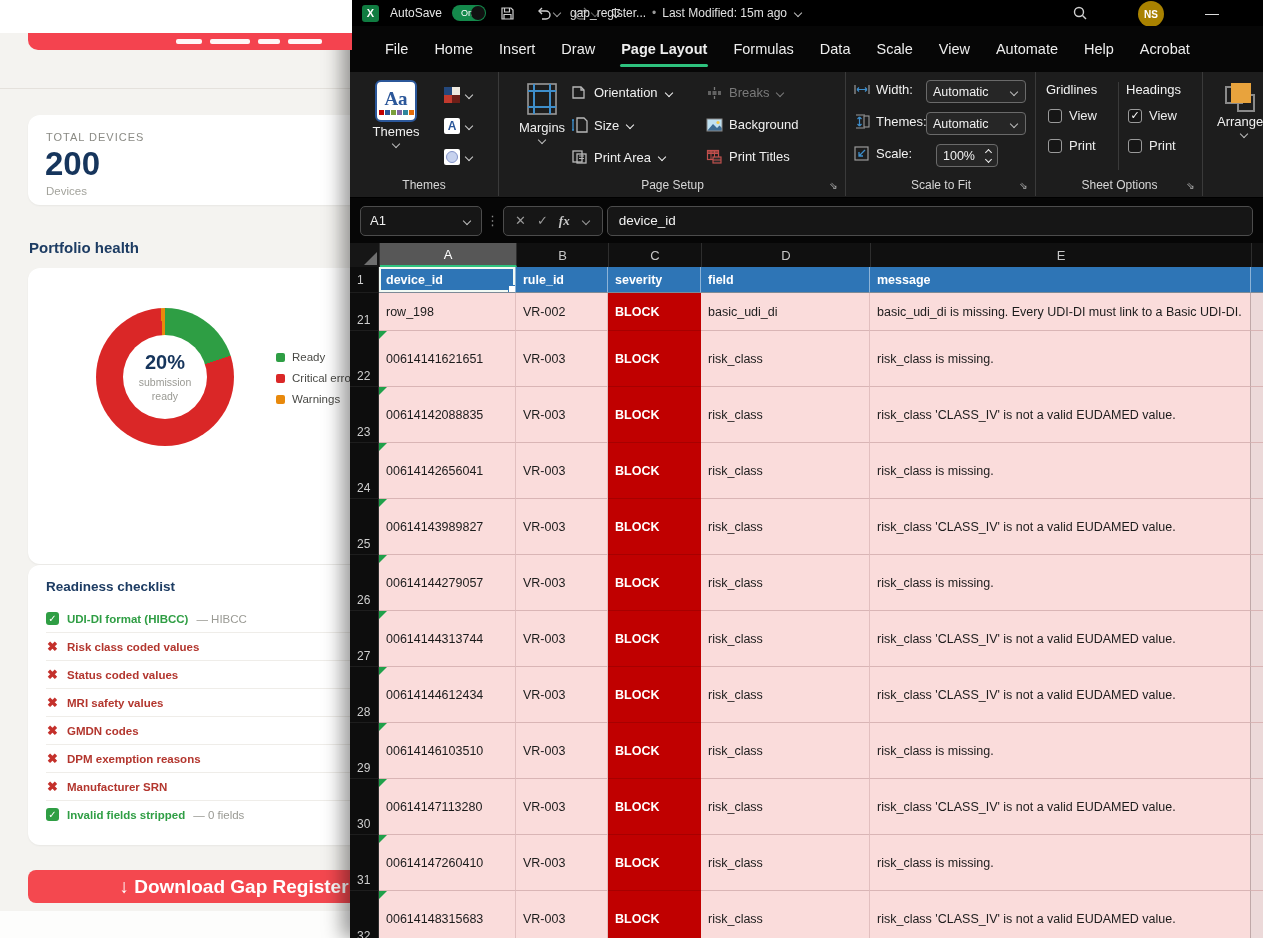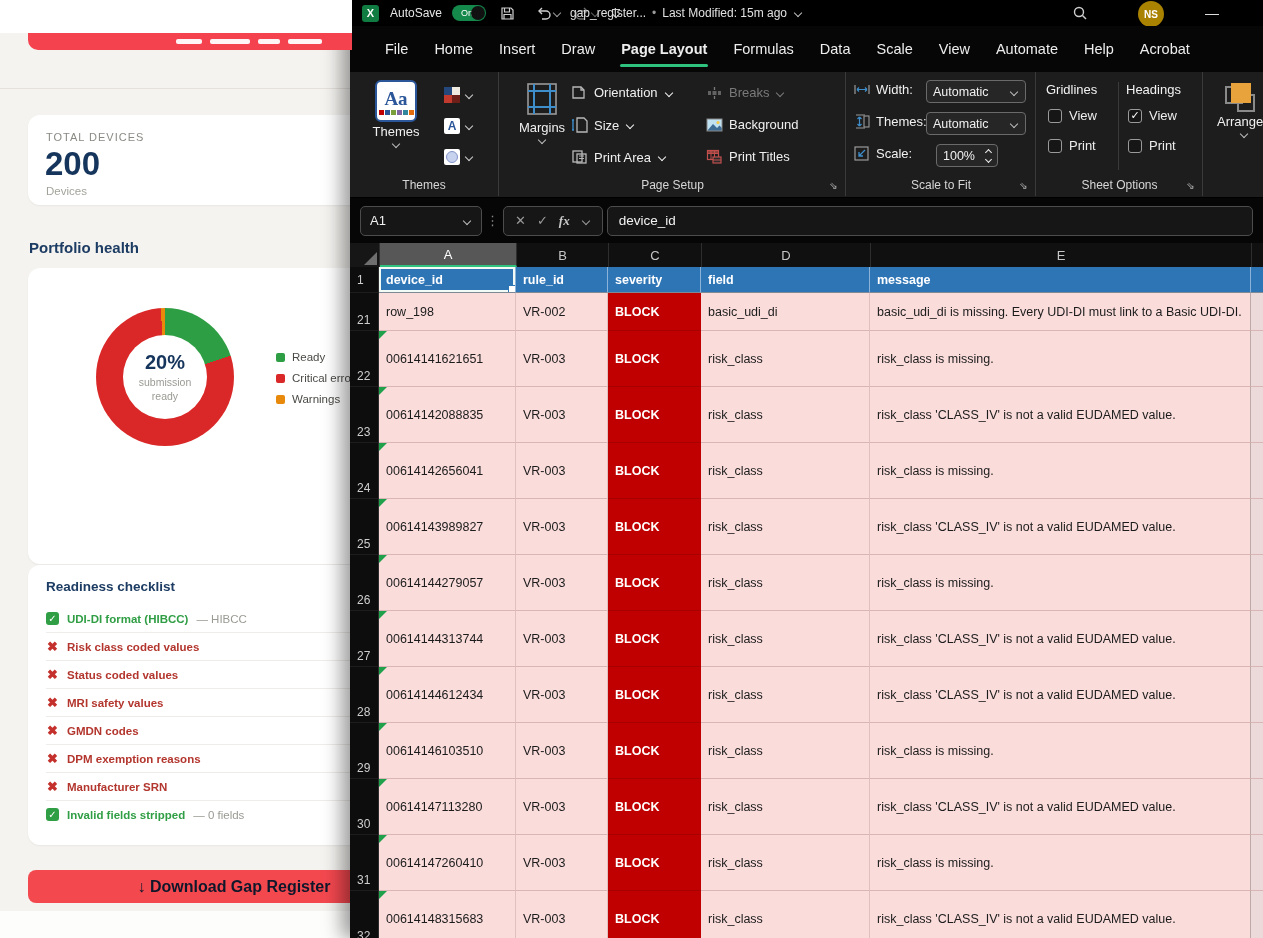"↓ Download Gap Register" .download-btn { color: #0f172a -> #ffffff; font-size: 16px -> 19px }
